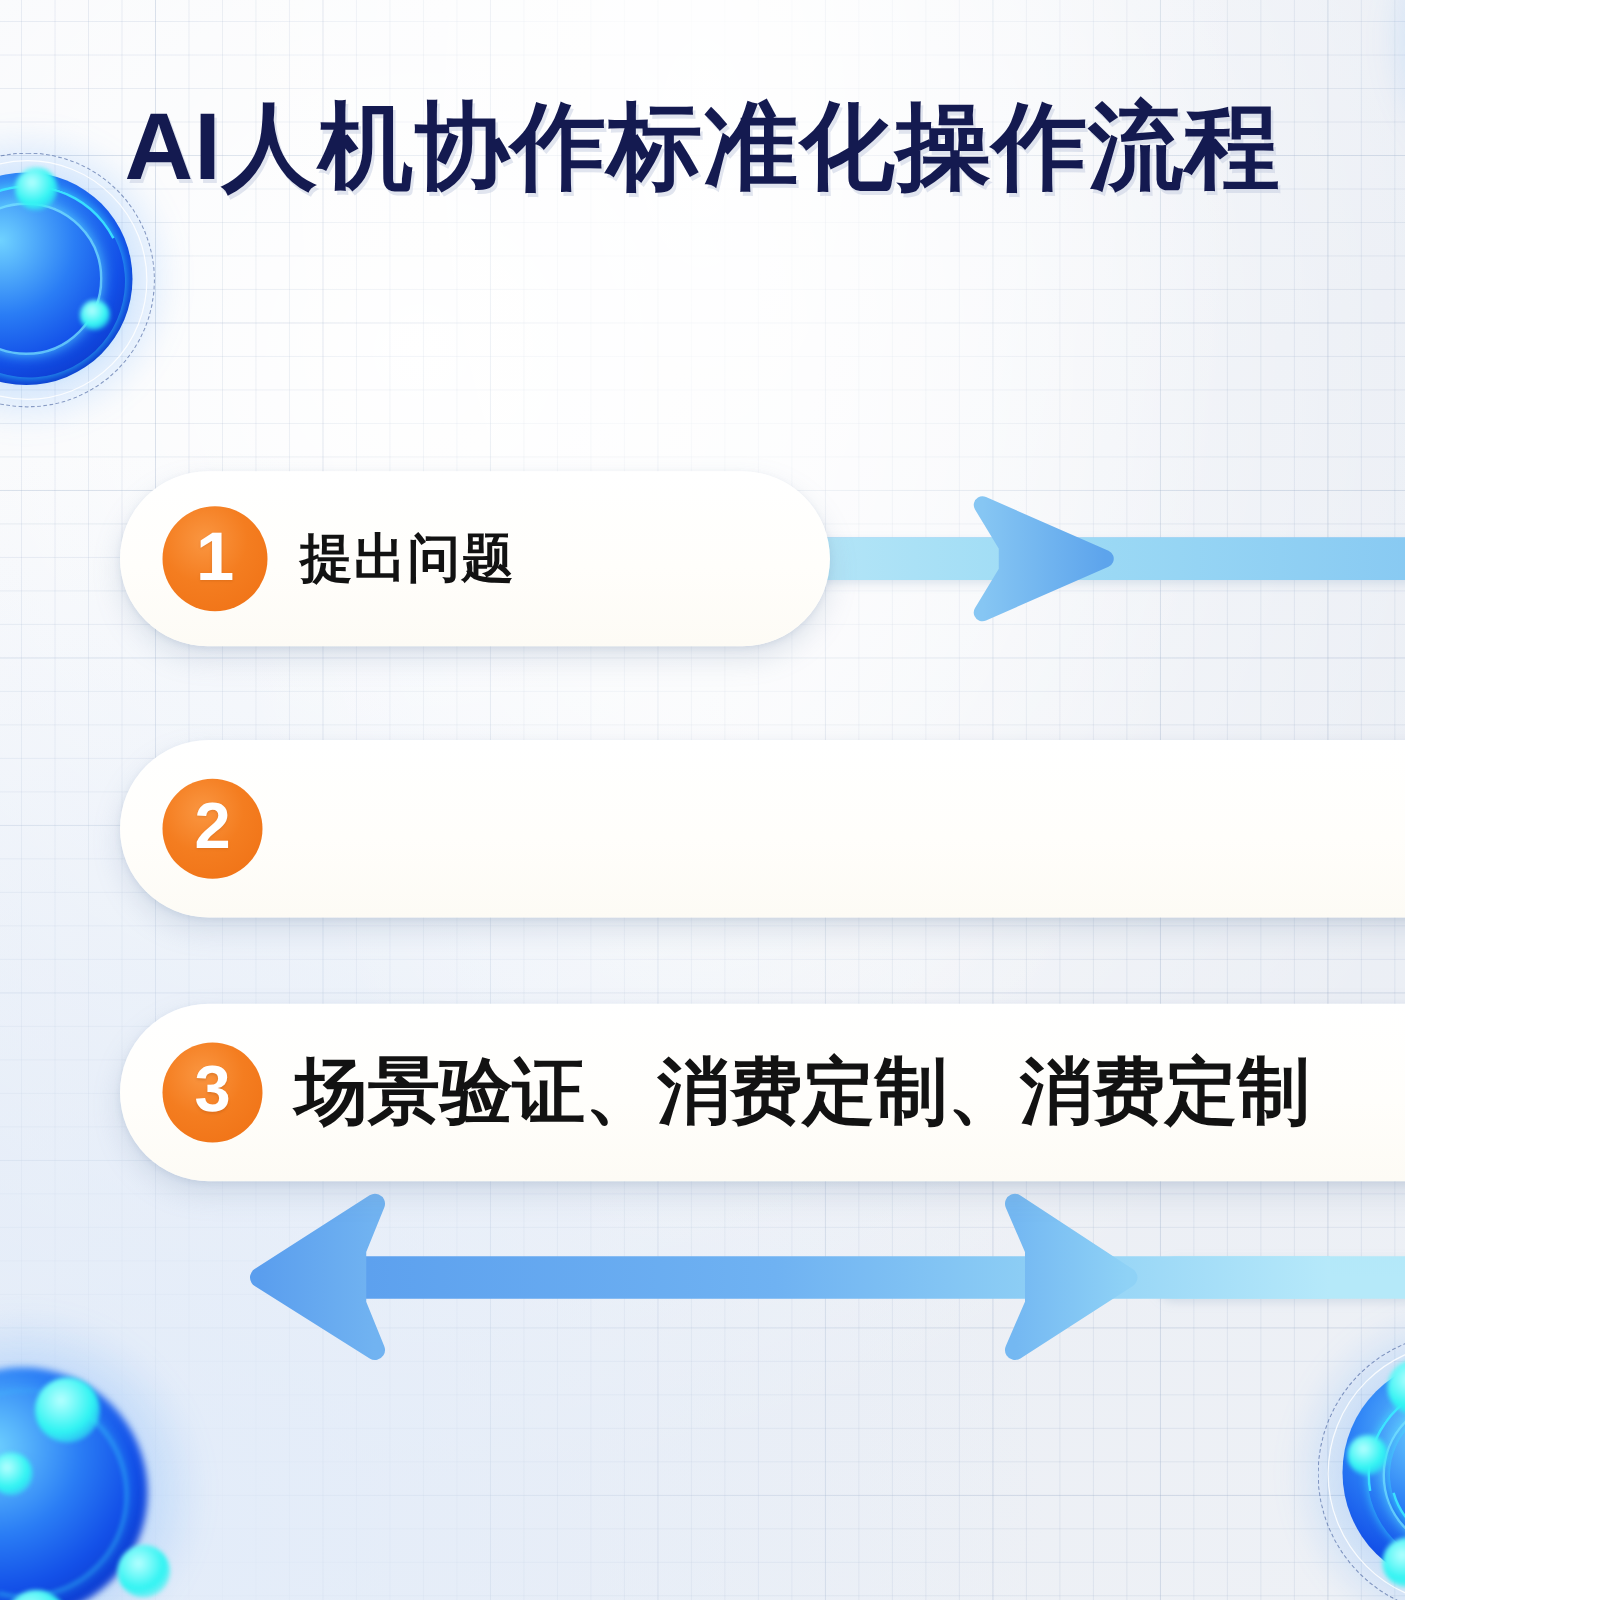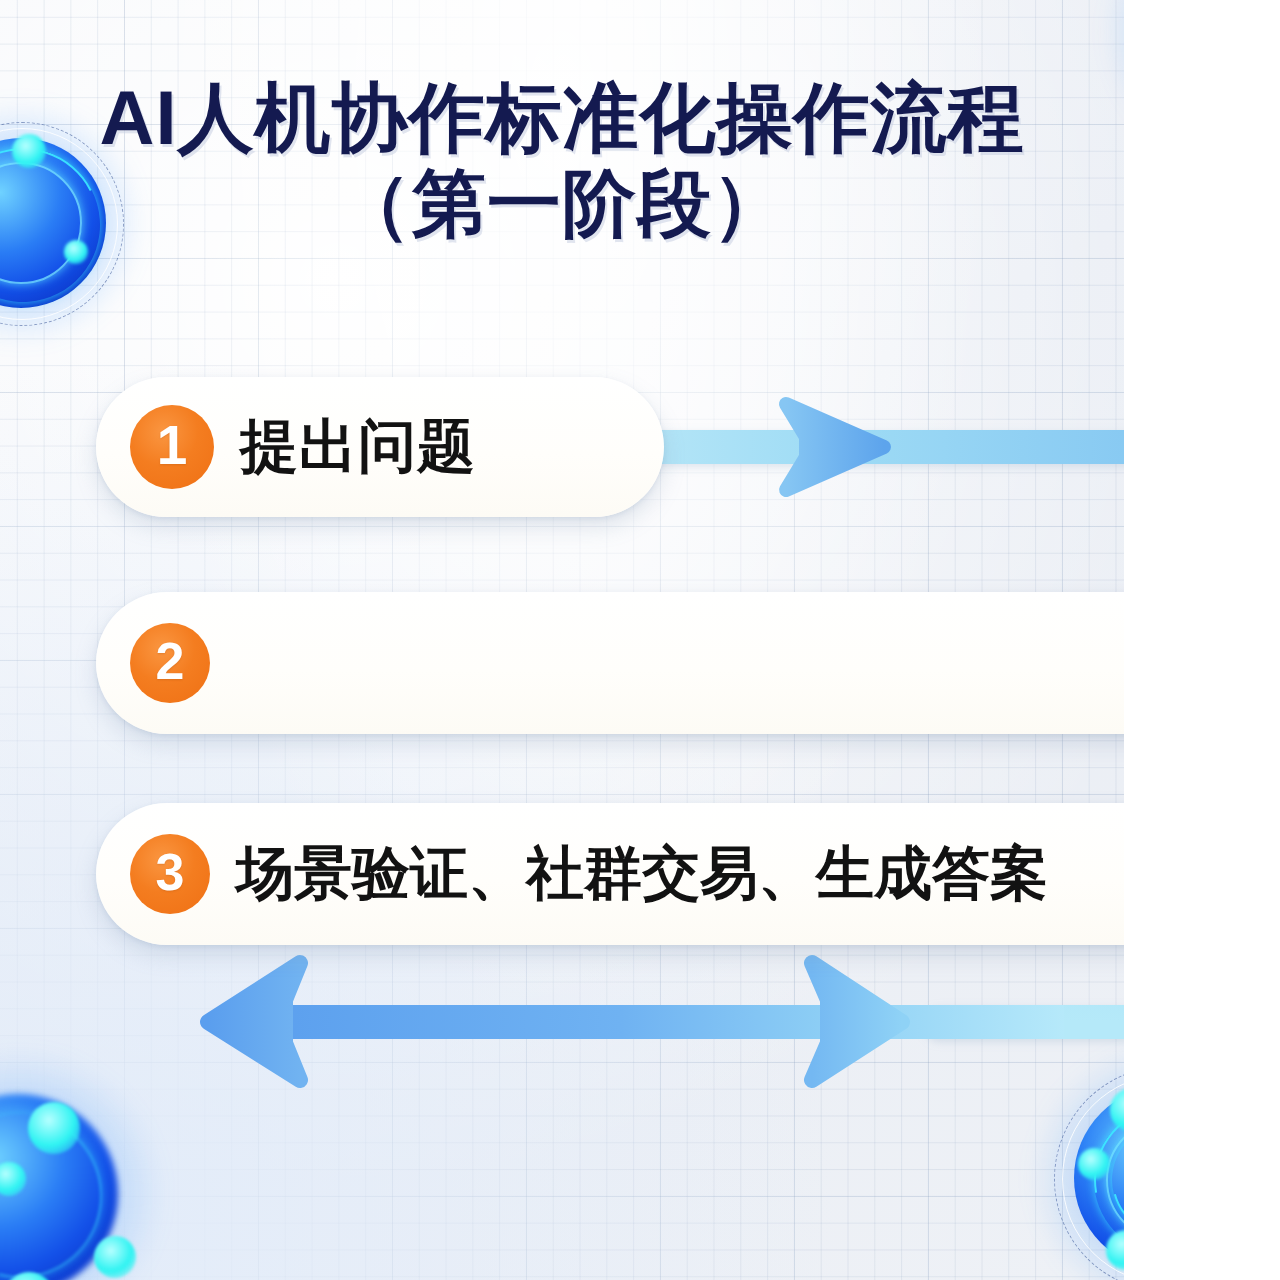"（第一阶段）" div.title-line { html: <div>（第一阶段）</div> -> none }
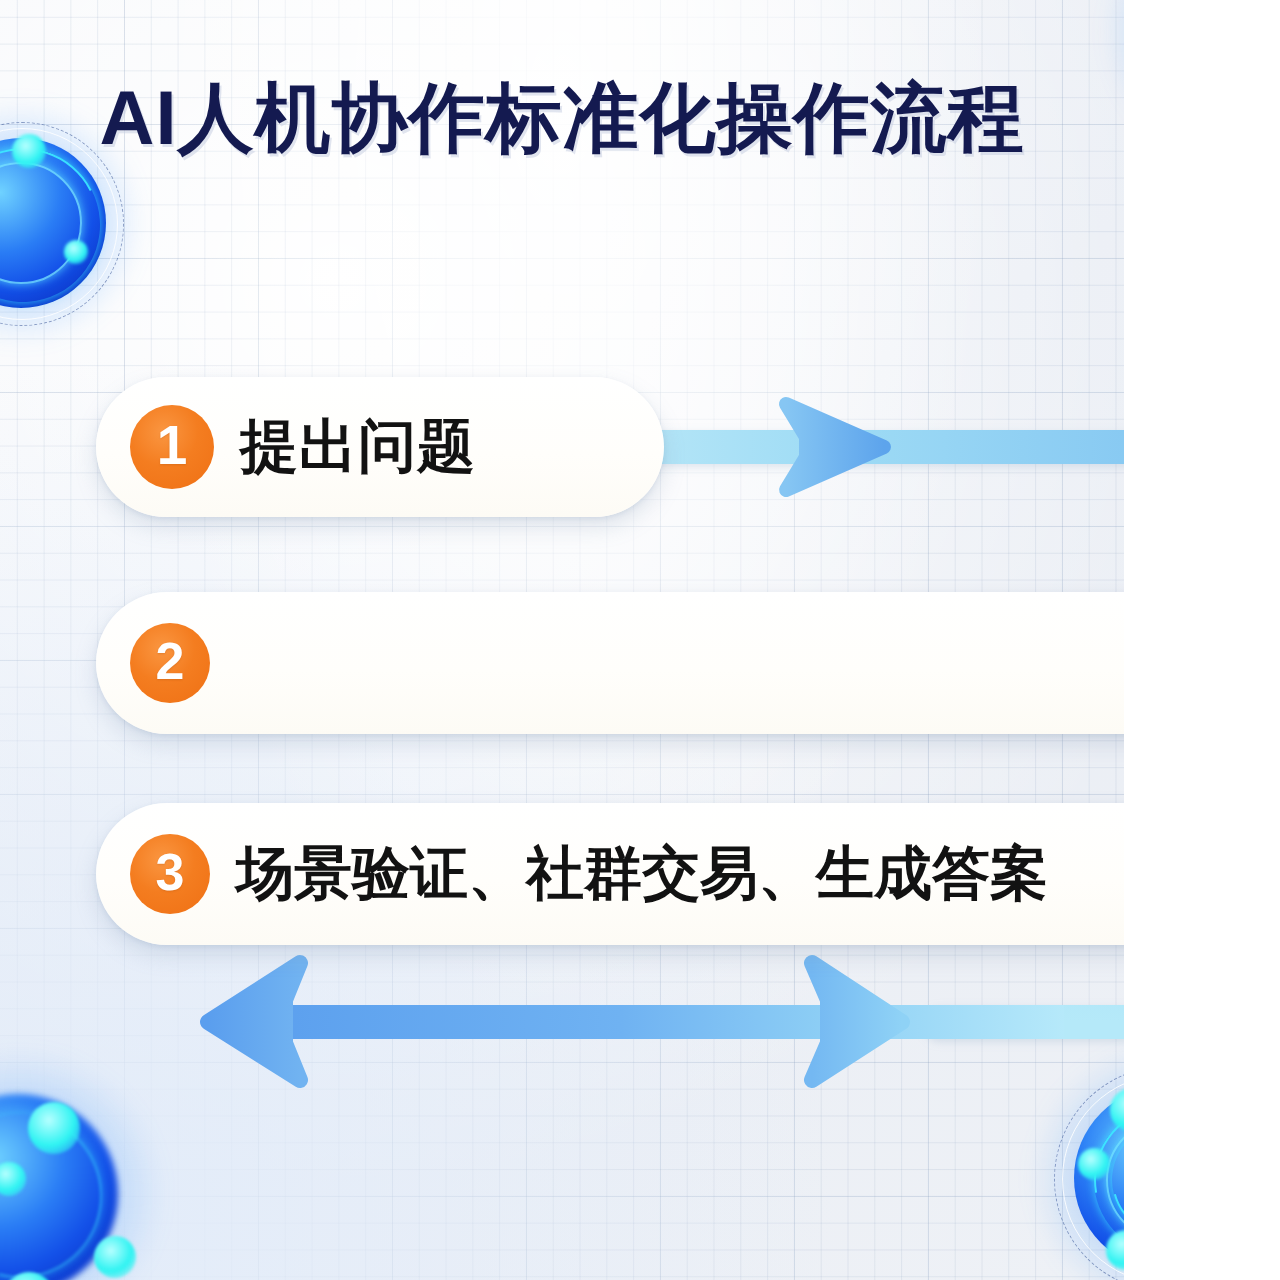"提出问题" #step-1 .step-label { font-size: 58px -> 42px }
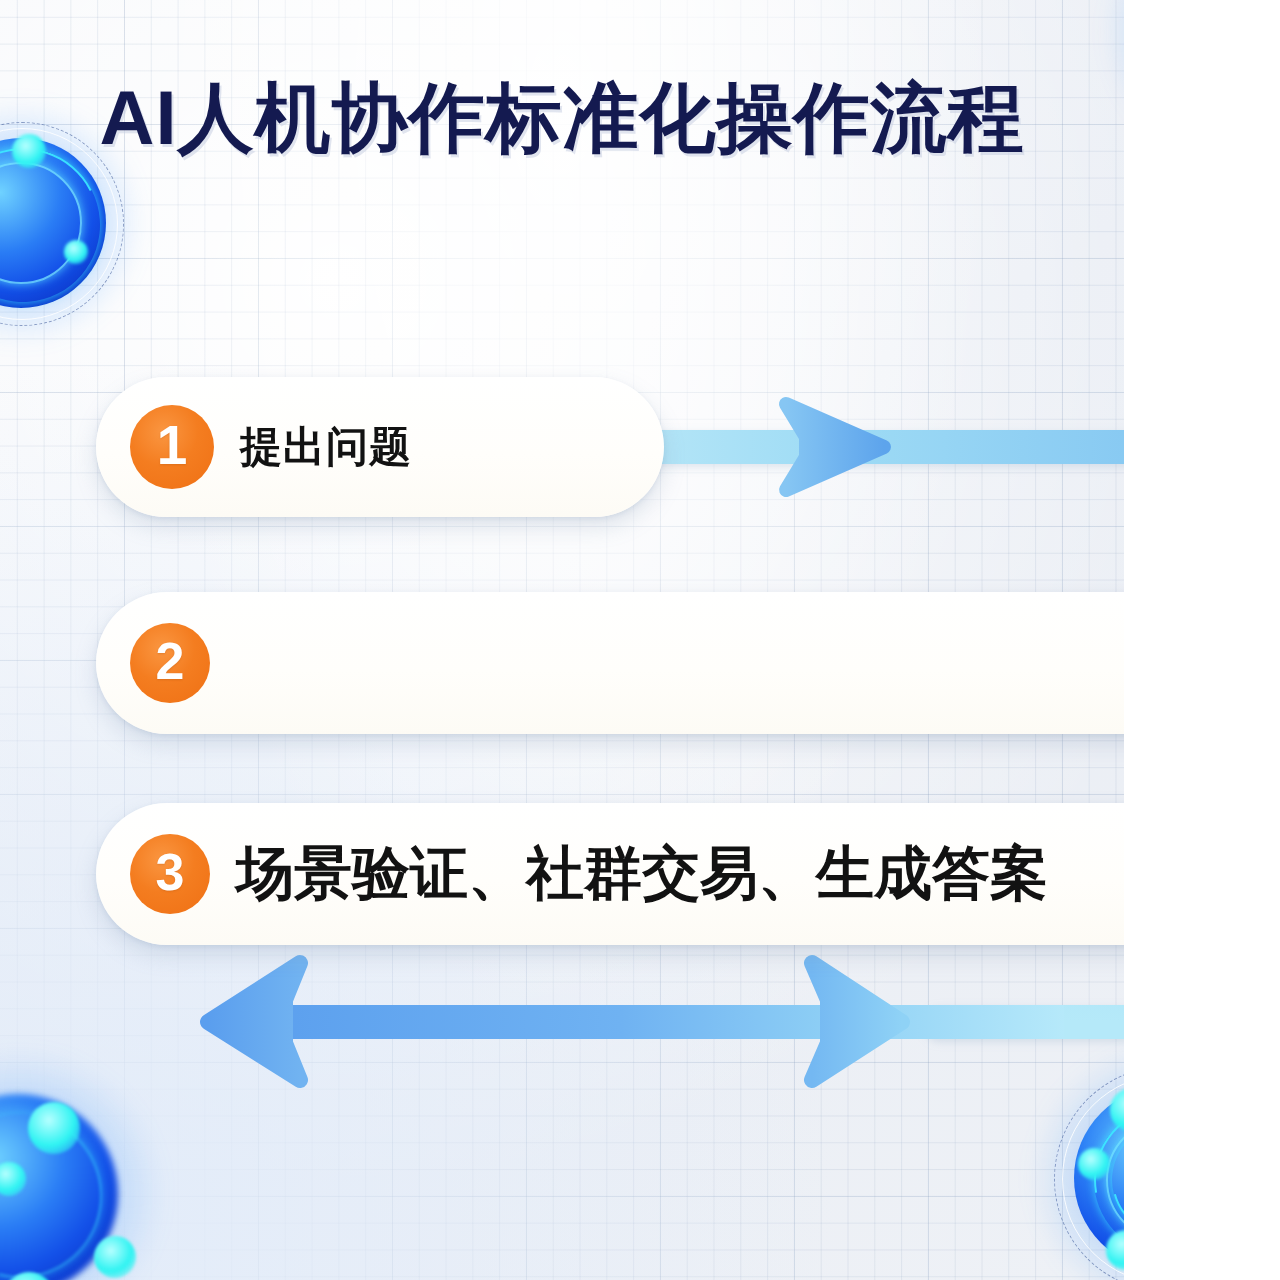"场景验证、社群交易、生成答案" div.step-label { text: 社群交易、生成答案 -> 消费定制、消费定制 }
